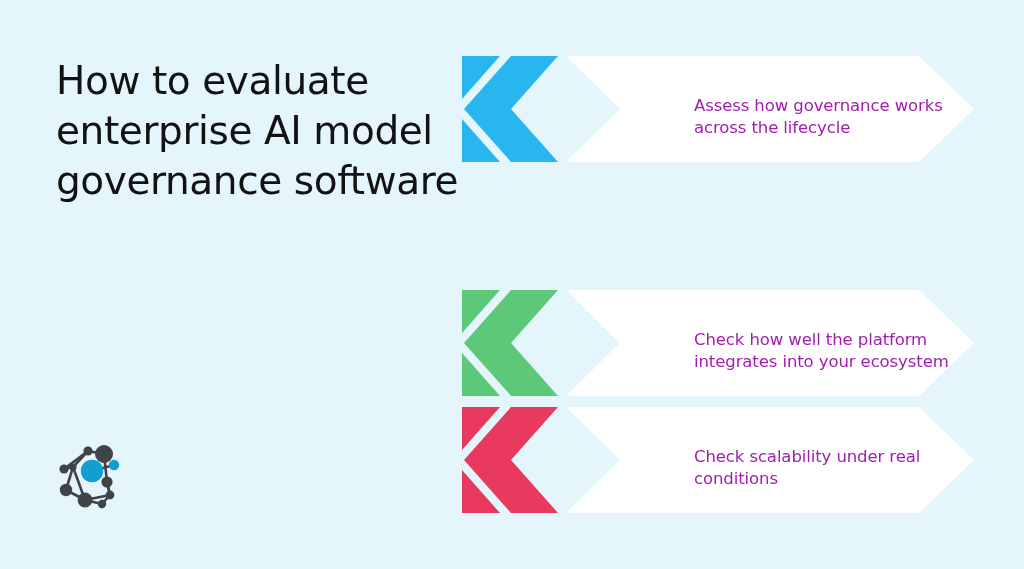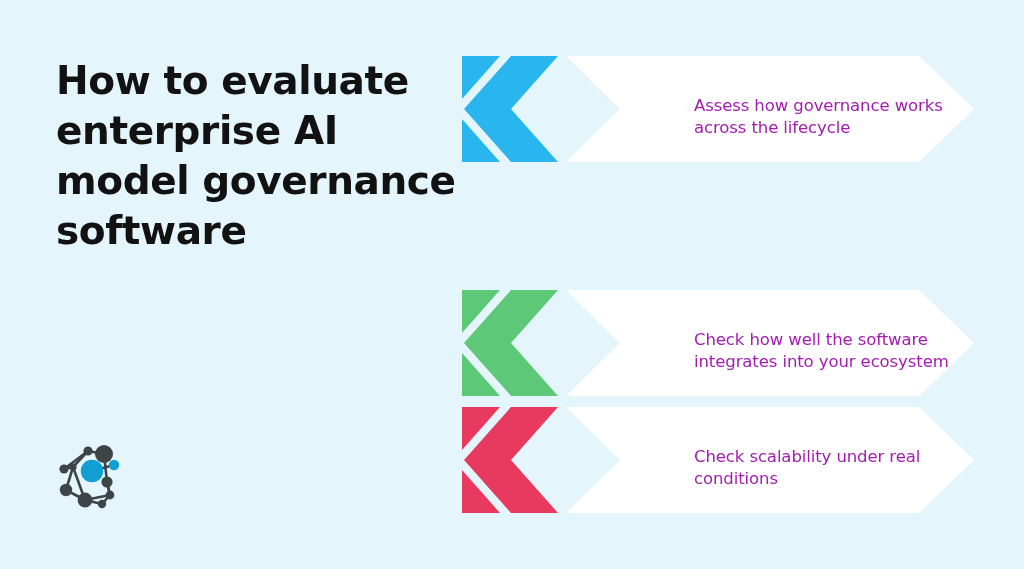"How to evaluate enterprise AI" #title-text { font-weight: 700 -> 400 }
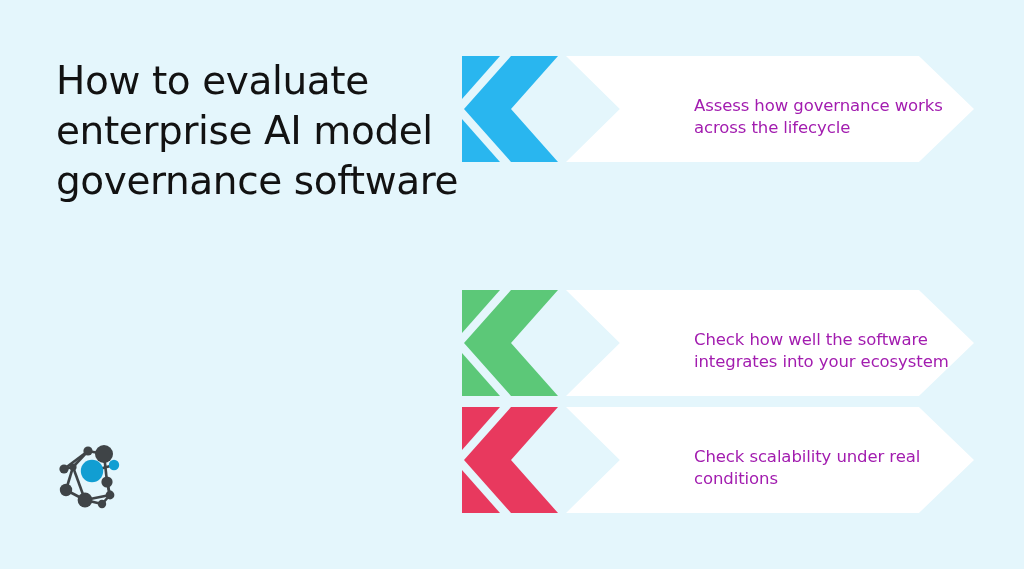"Check how well the software" div.banner-label { text: software -> platform }
